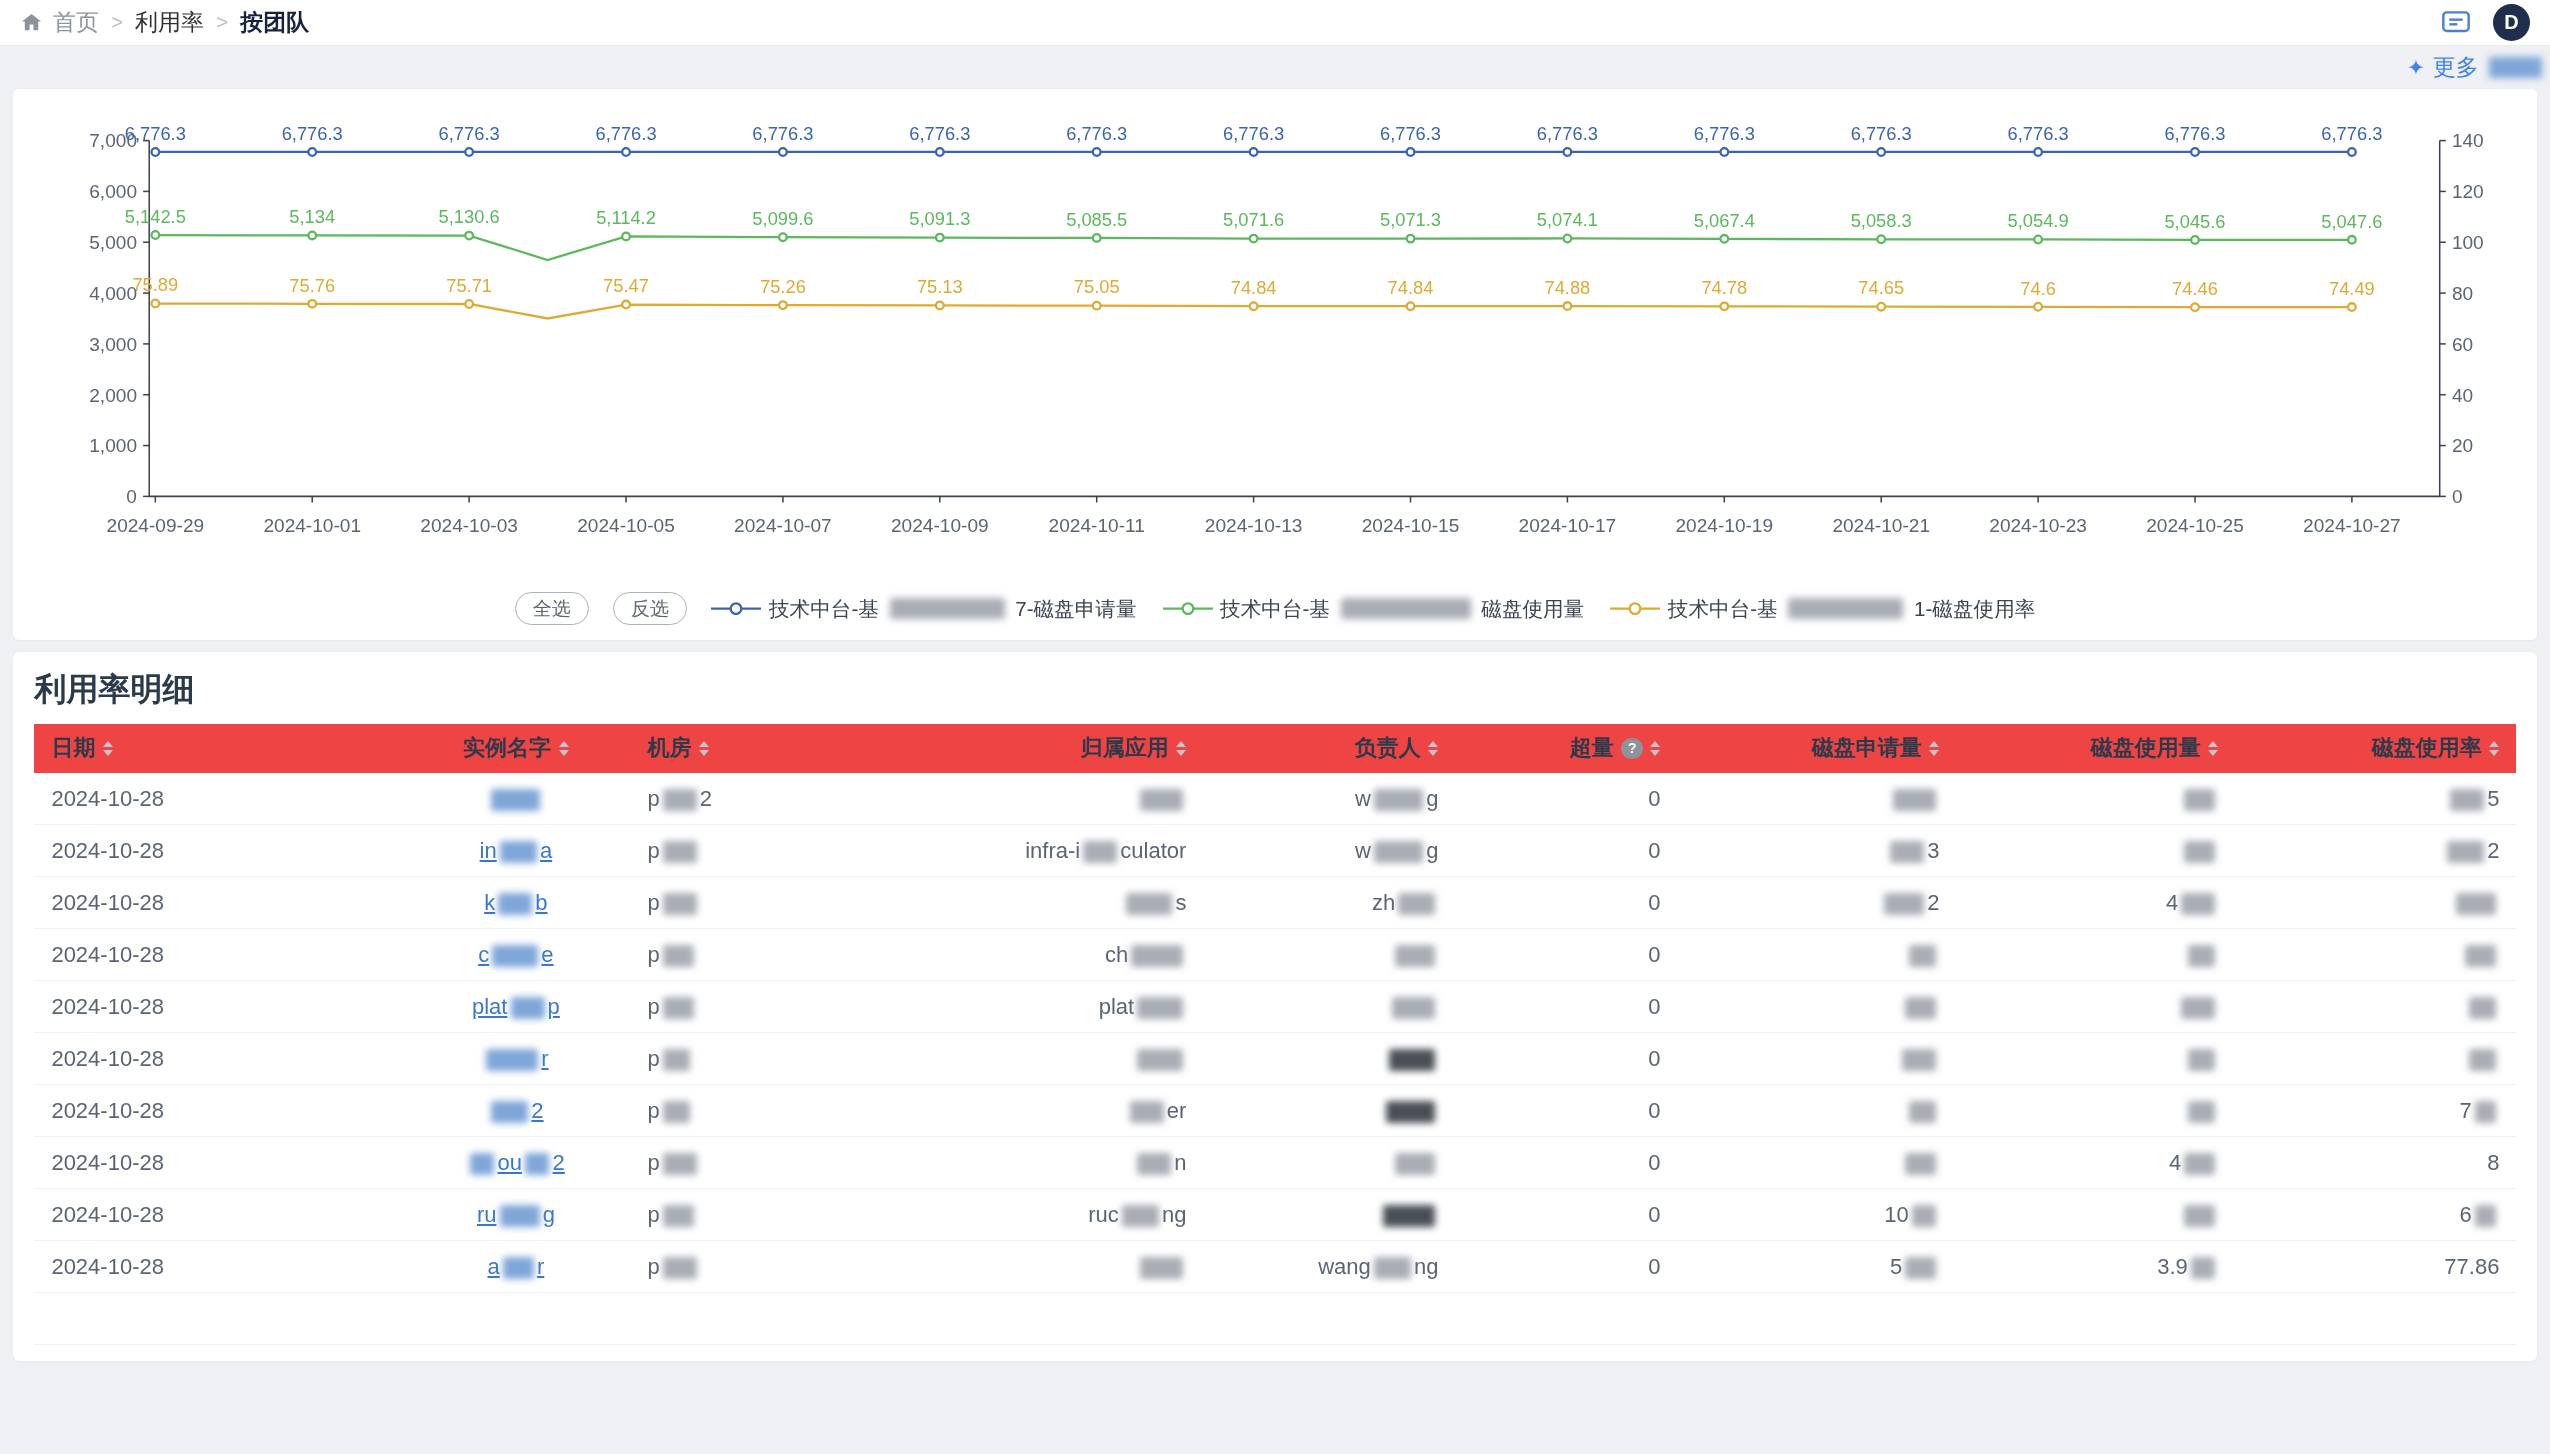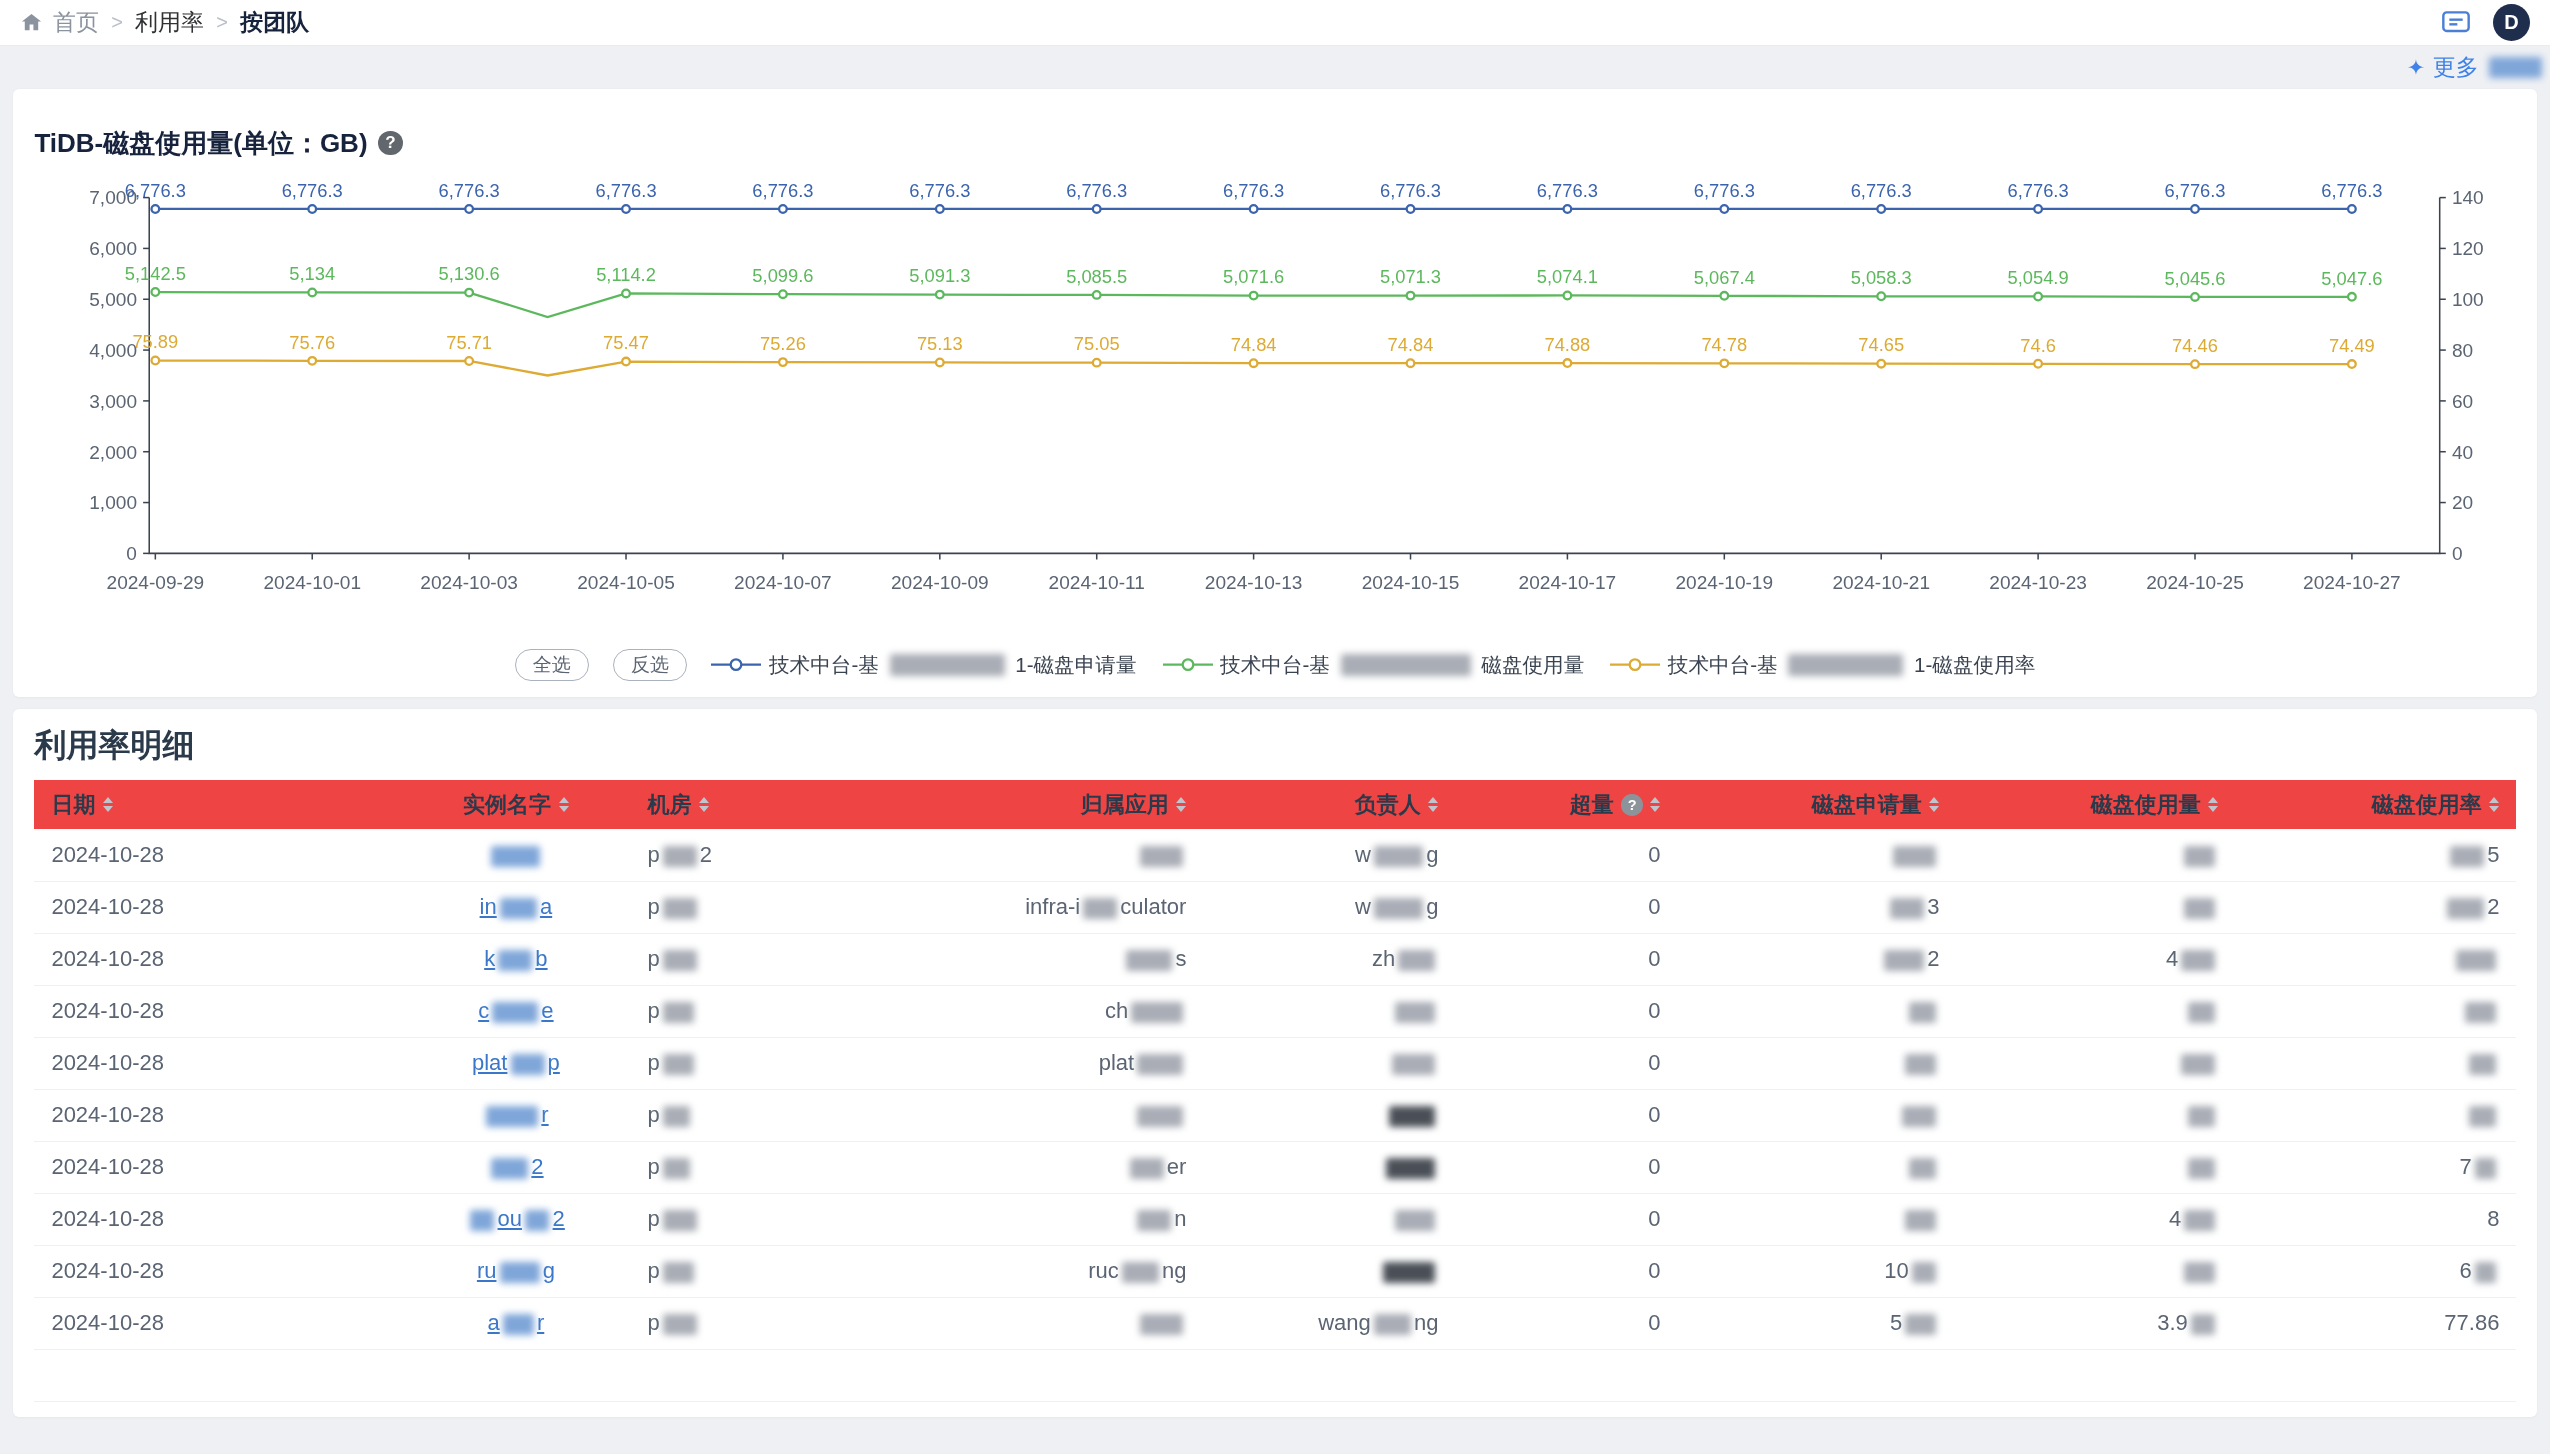"TiDB-磁盘使用量(单位：GB)" div.chart-title { html: <div> <span>TiDB-磁盘使用量(单位：GB)</span> <span>?</span> </div> -> none }
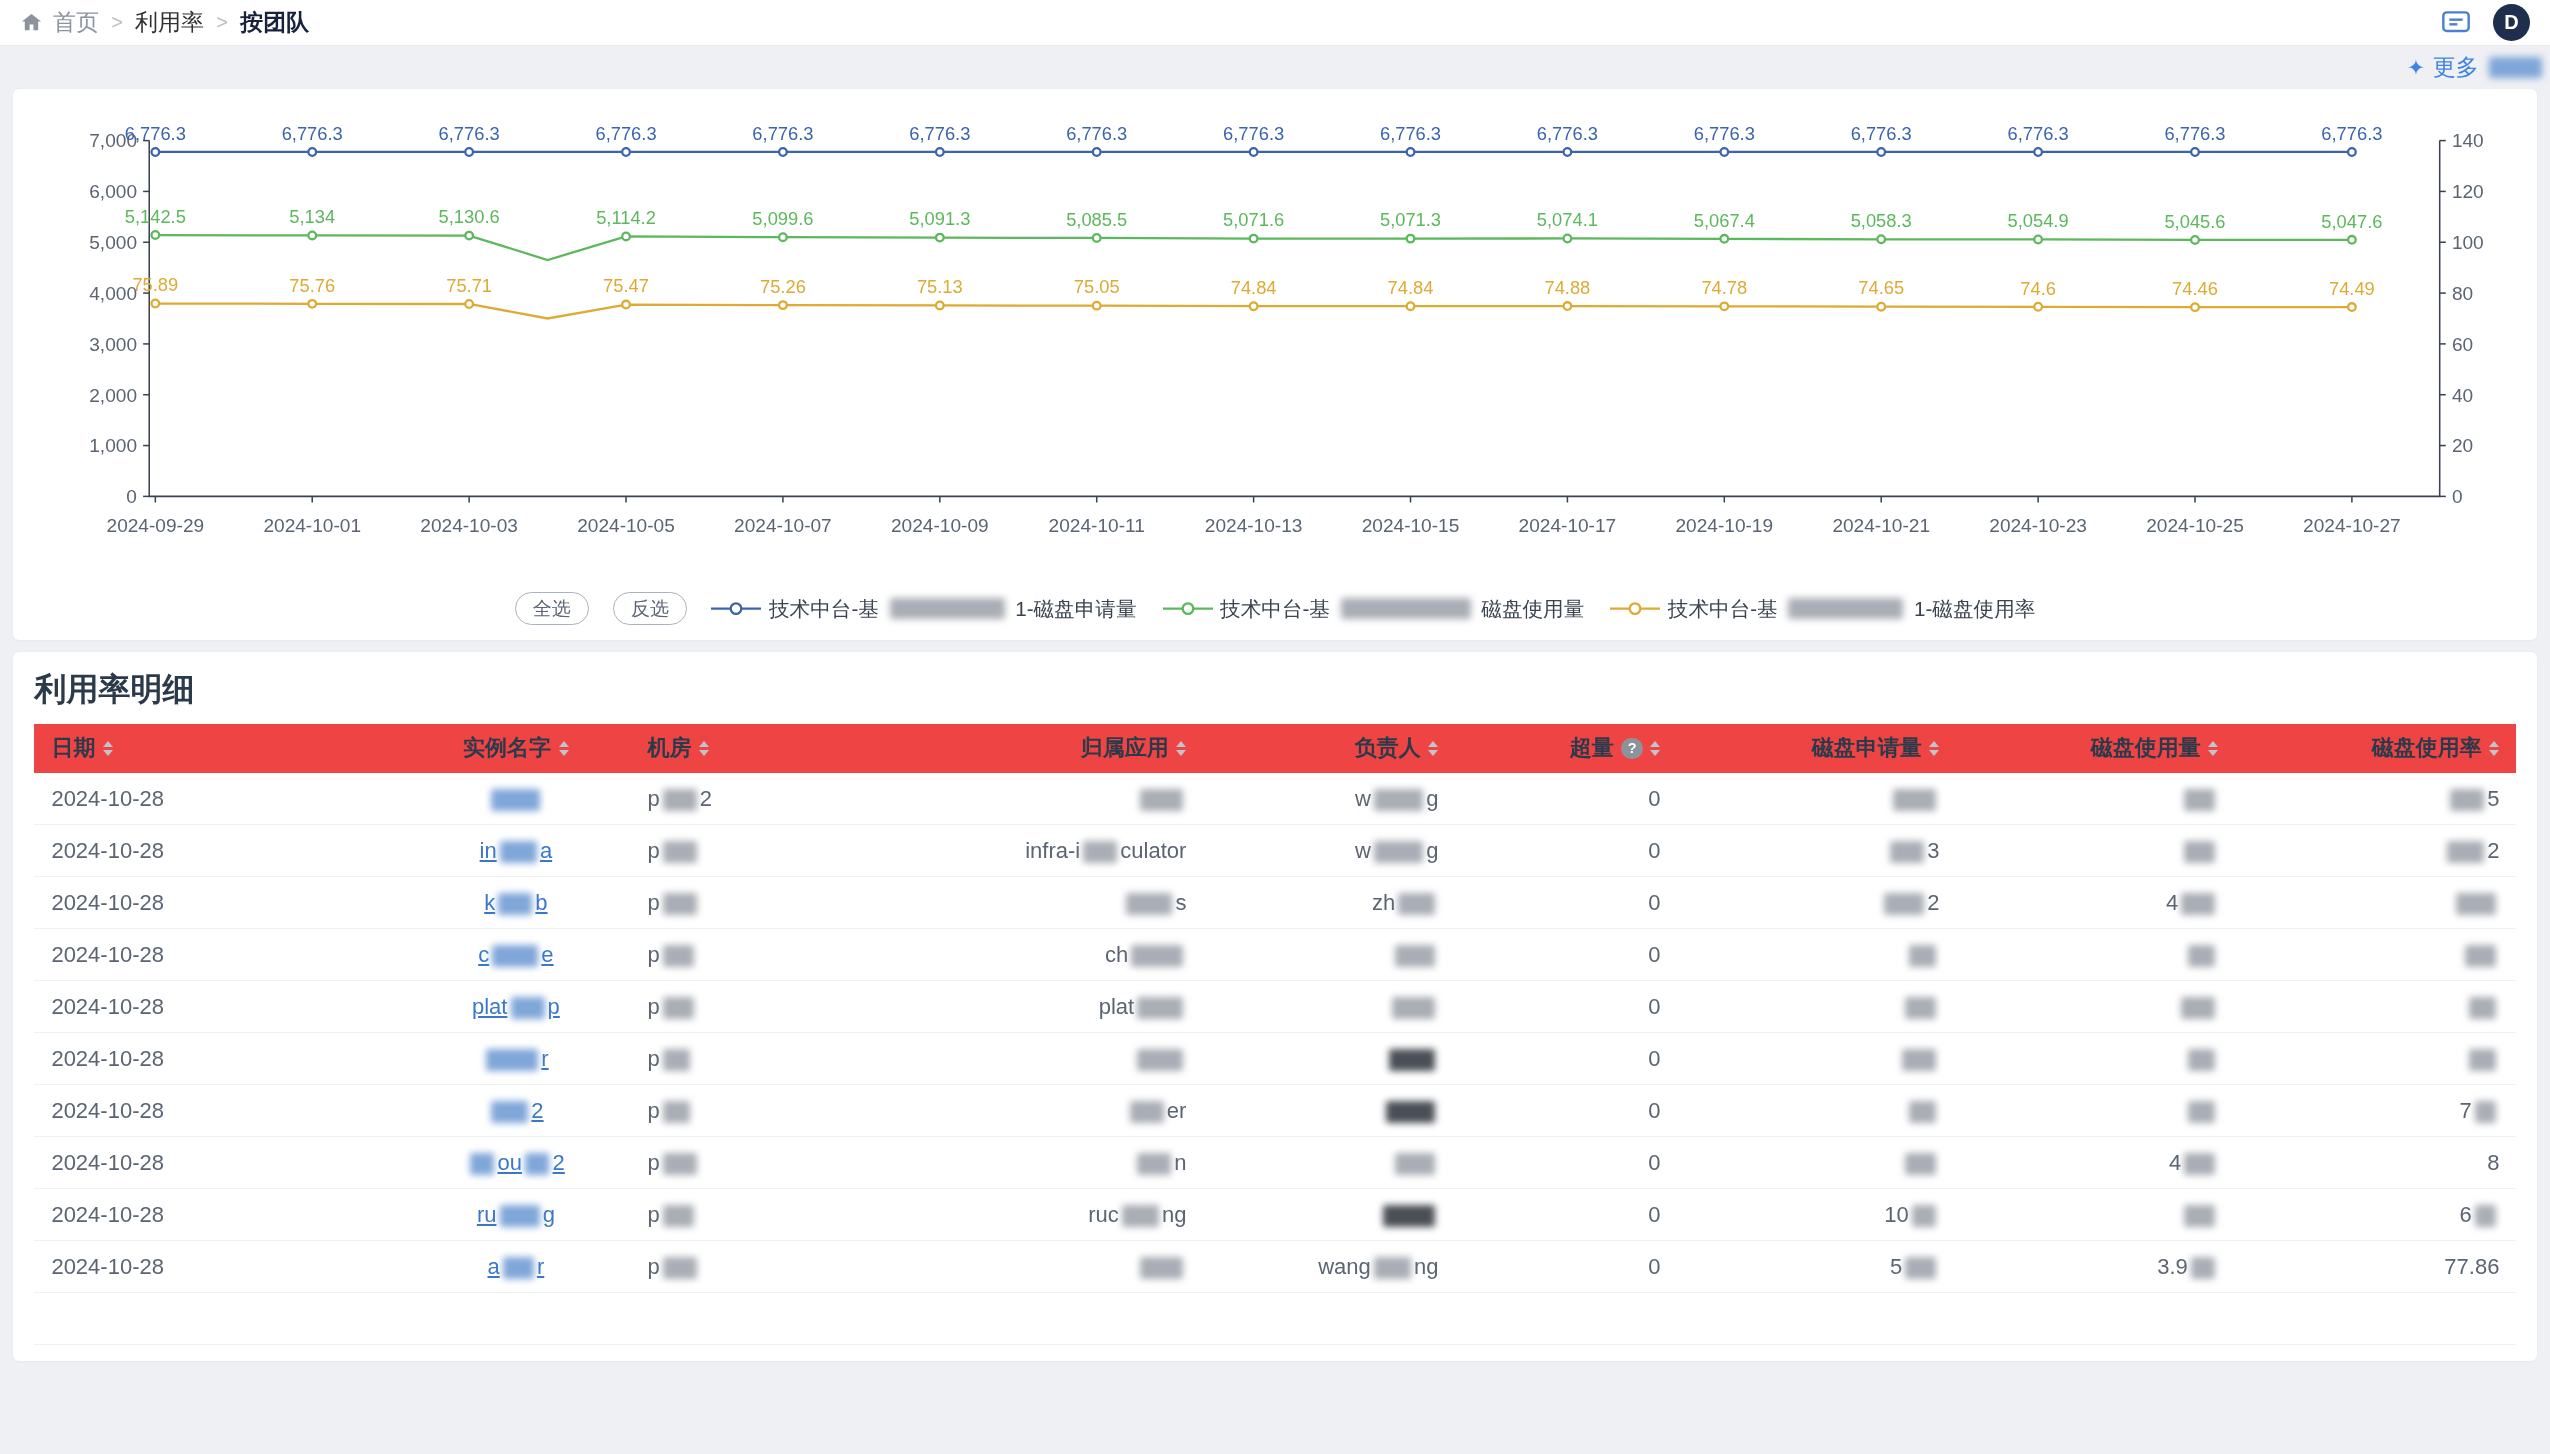"1-磁盘申请量" span { text: 1- -> 7- }
